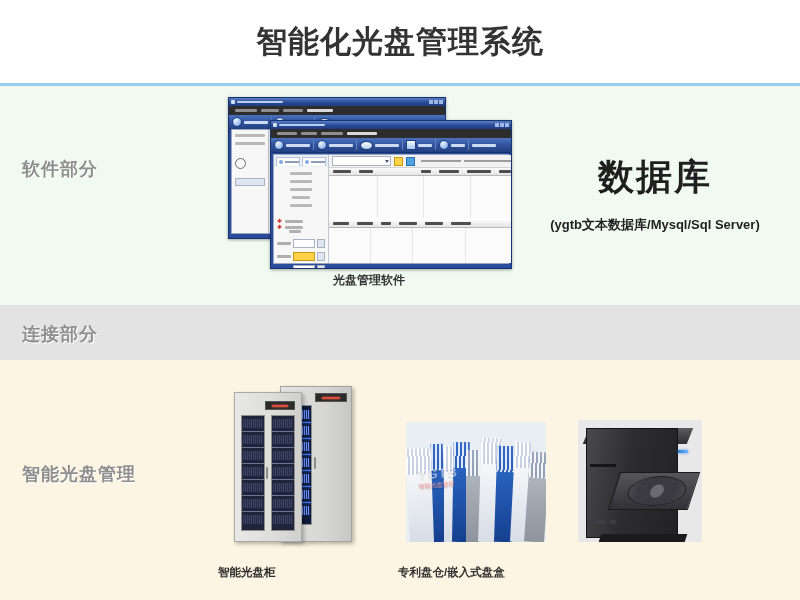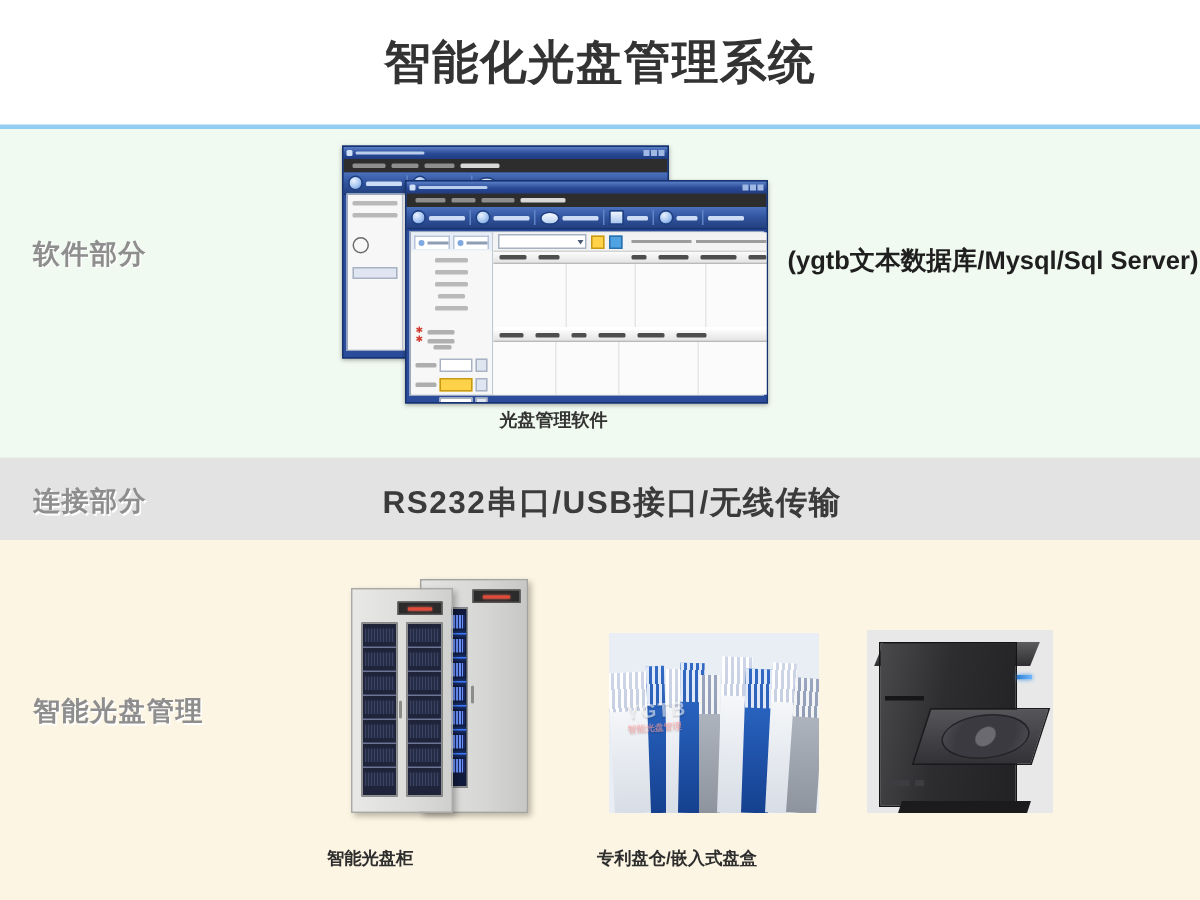"数据库" div.db-title { html: none -> <div>数据库</div> }
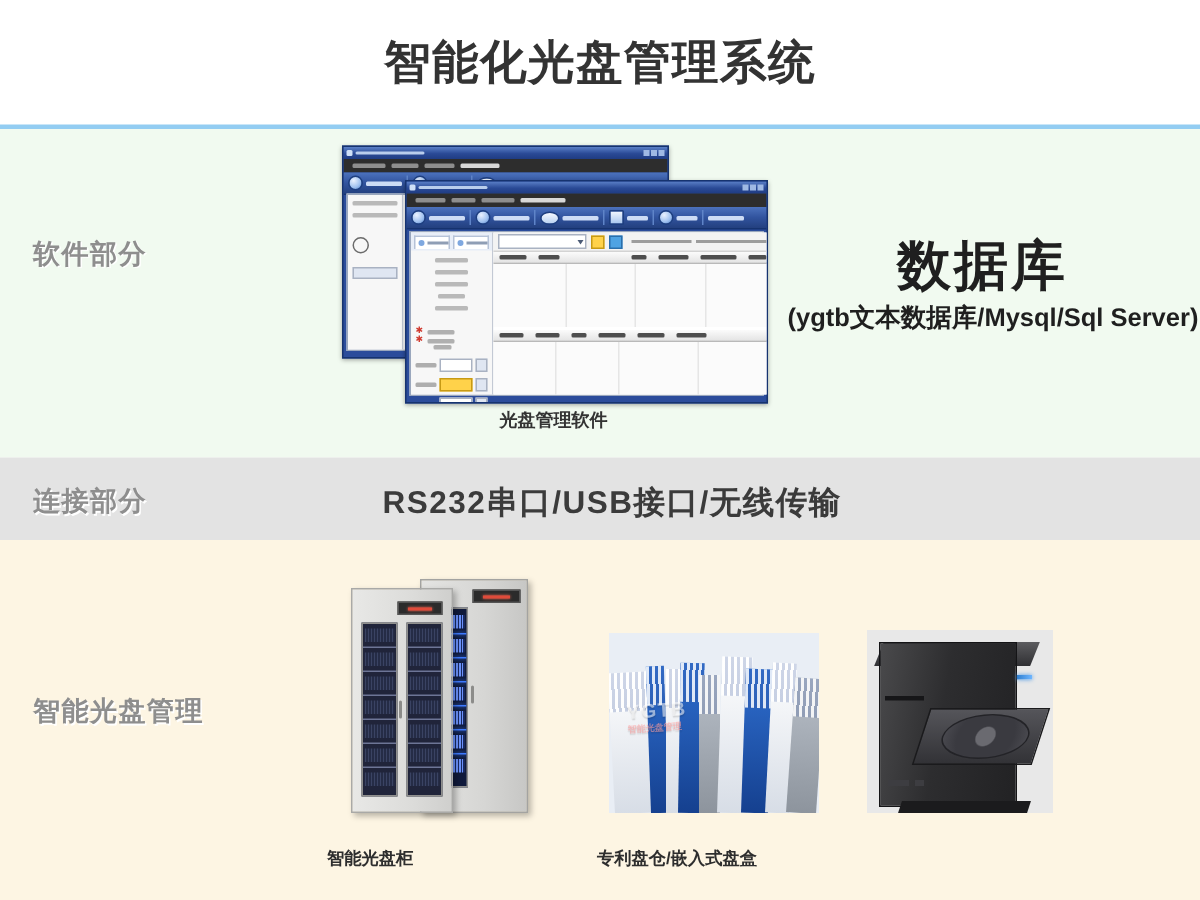"(ygtb文本数据库/Mysql/Sql Server)" .db-sub { font-size: 17px -> 13px; margin-top: 4px -> 20px }
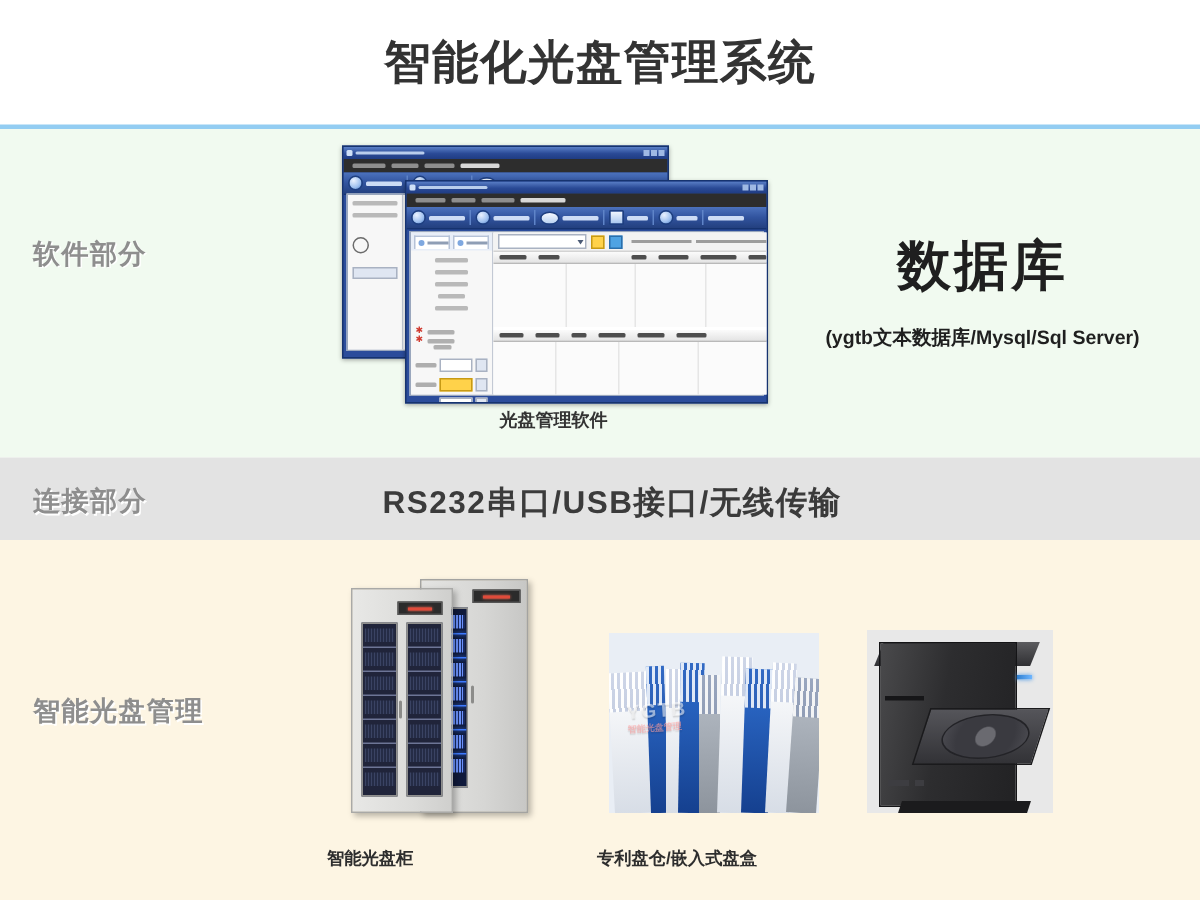"RS232串口/USB接口/无线传输" div.connect-text { html: <div>RS232串口/USB接口/无线传输</div> -> none }
